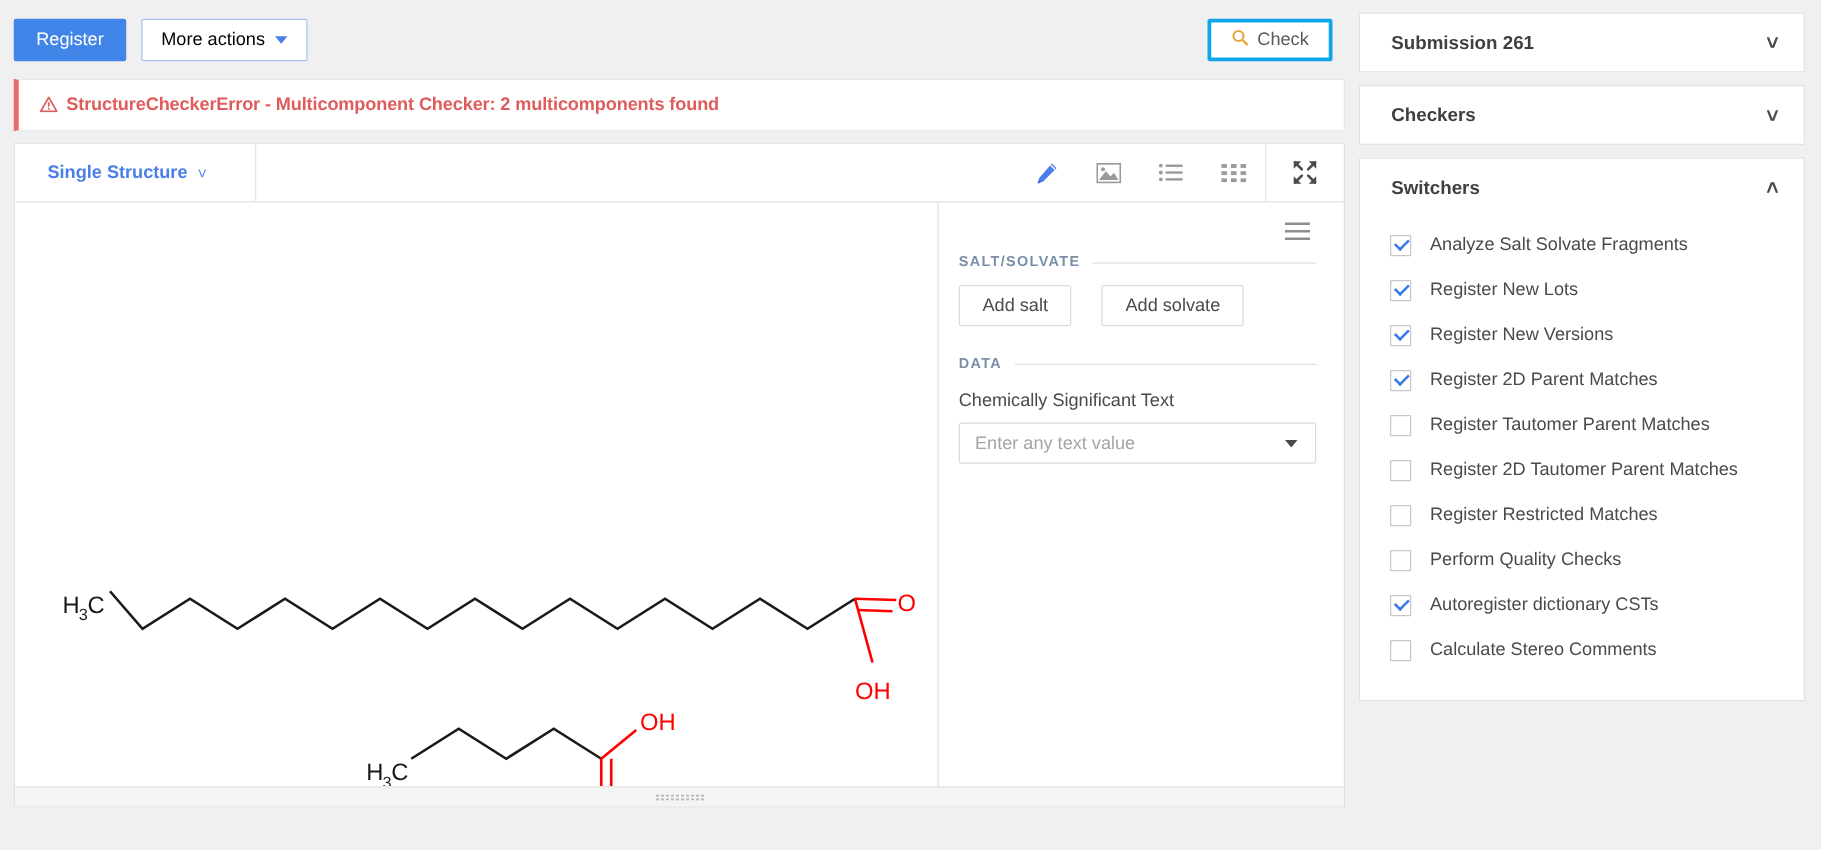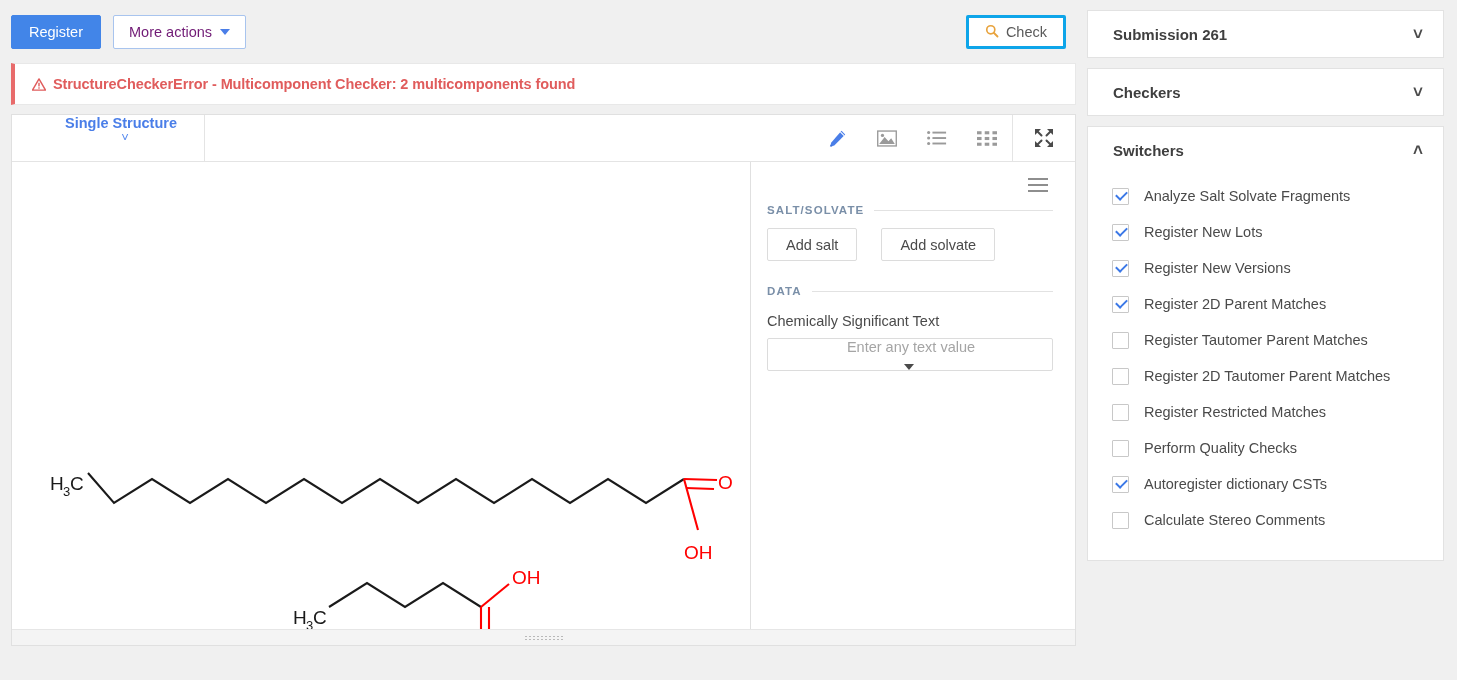"More actions" .btn-more { color: #701a75 -> #000000 }
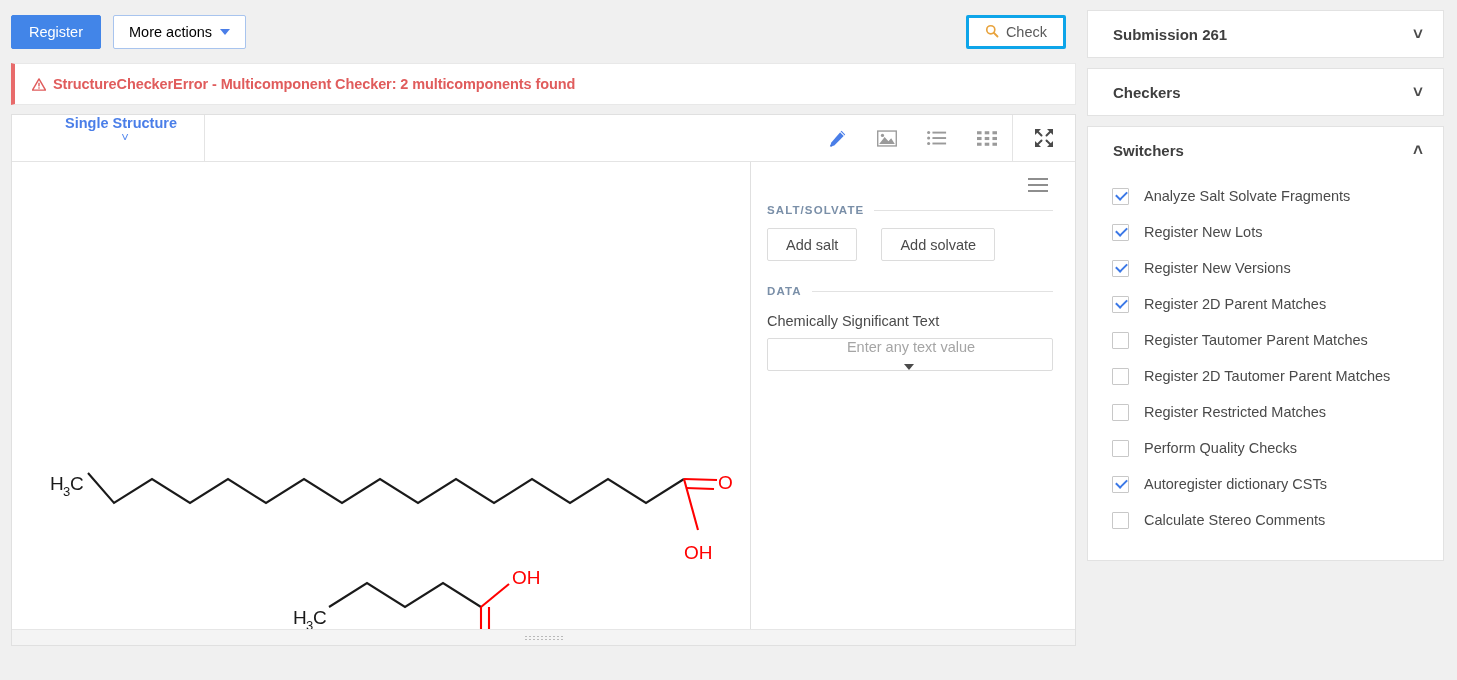"Single Structure" .struct-select { flex-direction: column -> none }
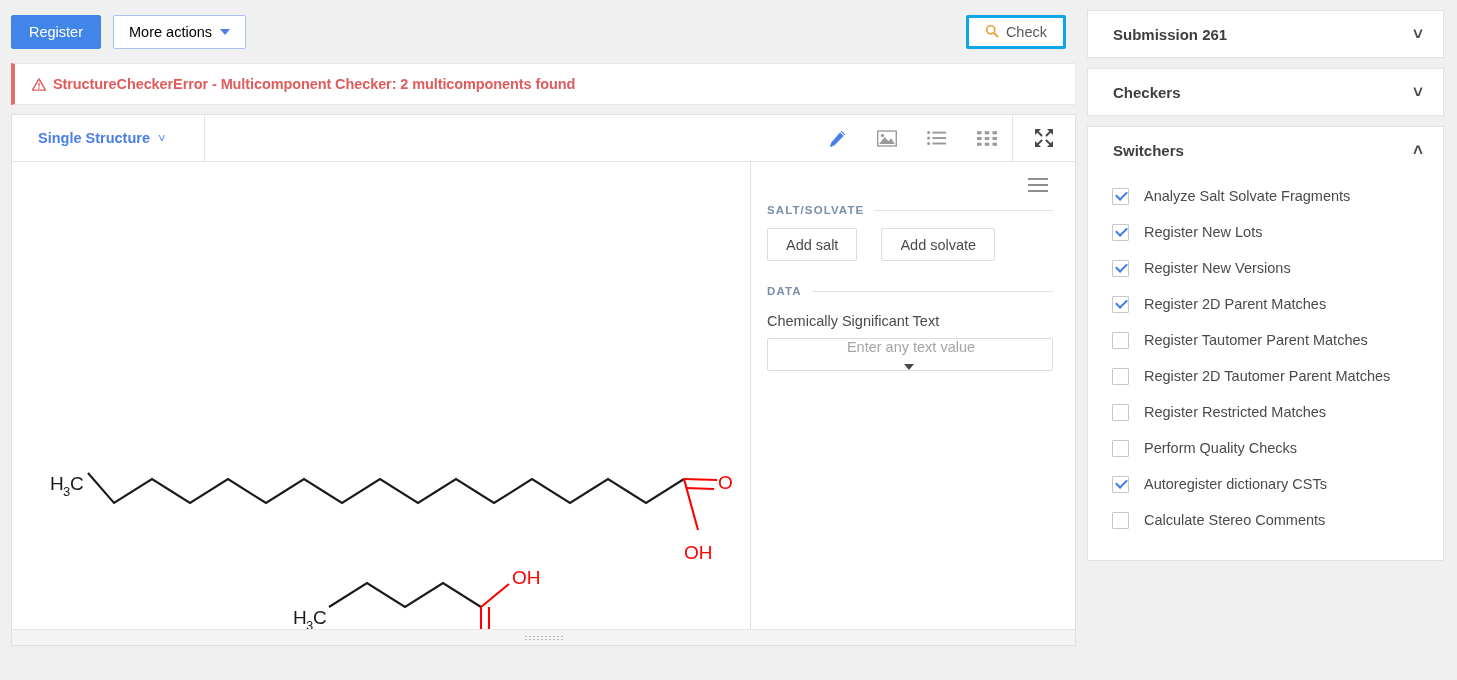"Enter any text value" .combo { flex-direction: column -> none }
